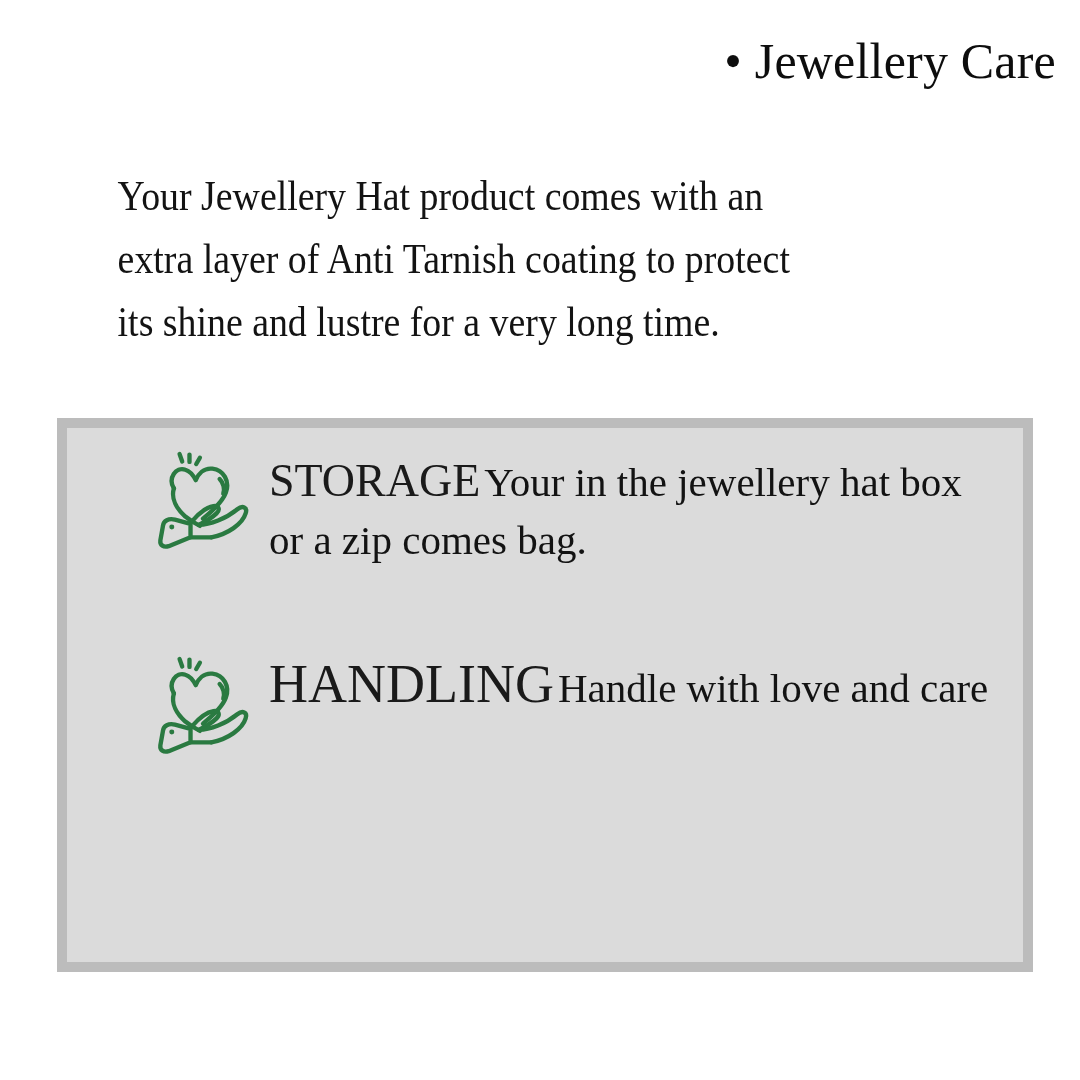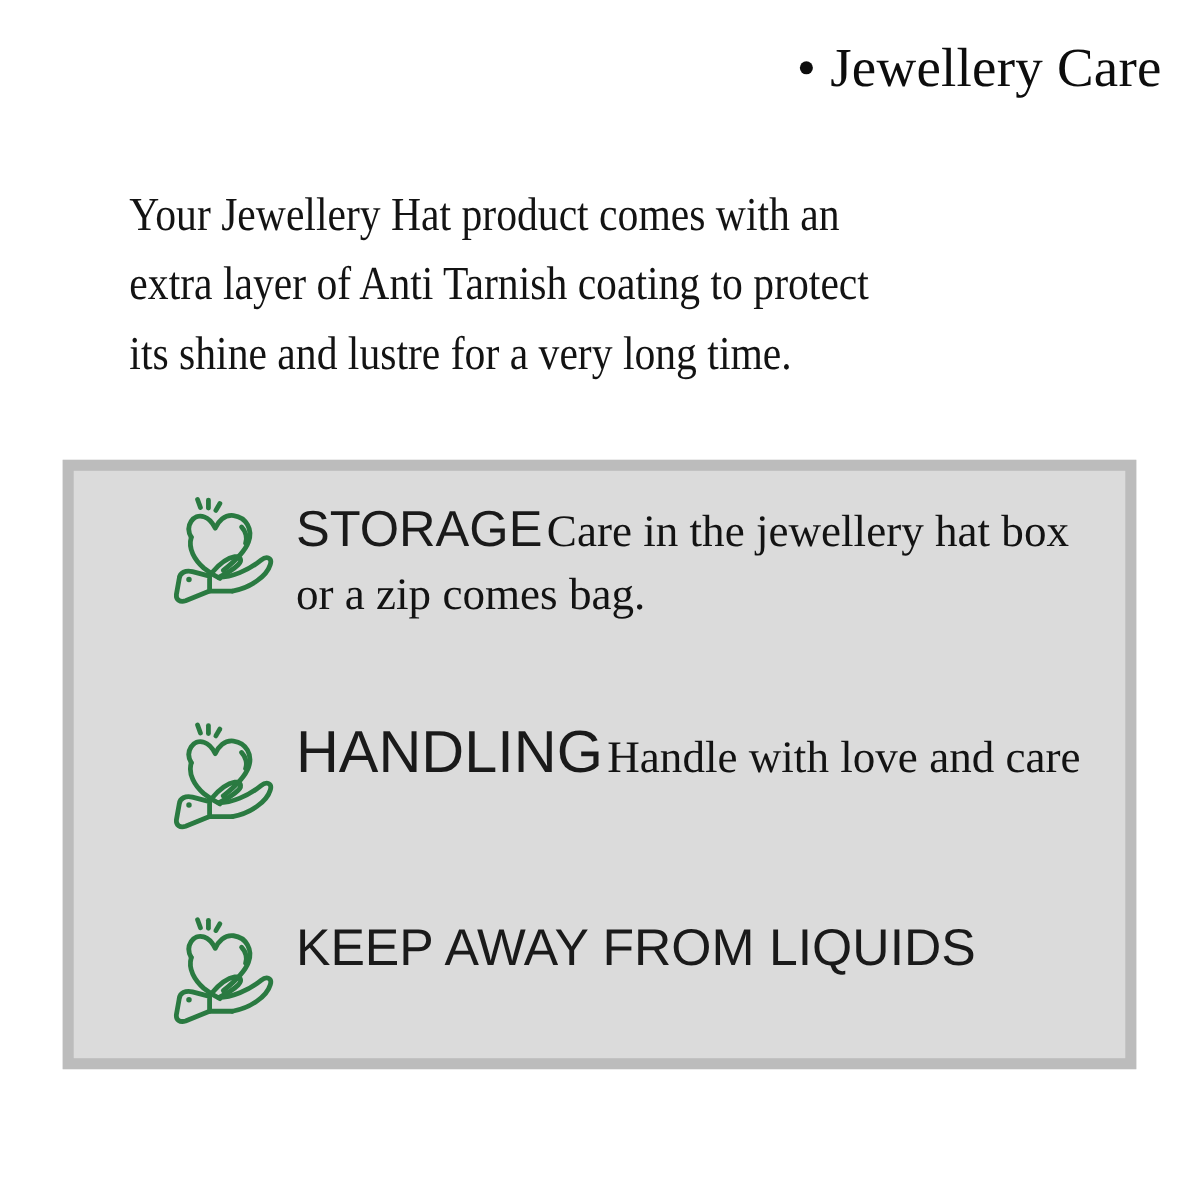"STORAGE" .row-heading { font-family: Liberation Sans, sans-serif -> Liberation Serif, serif }
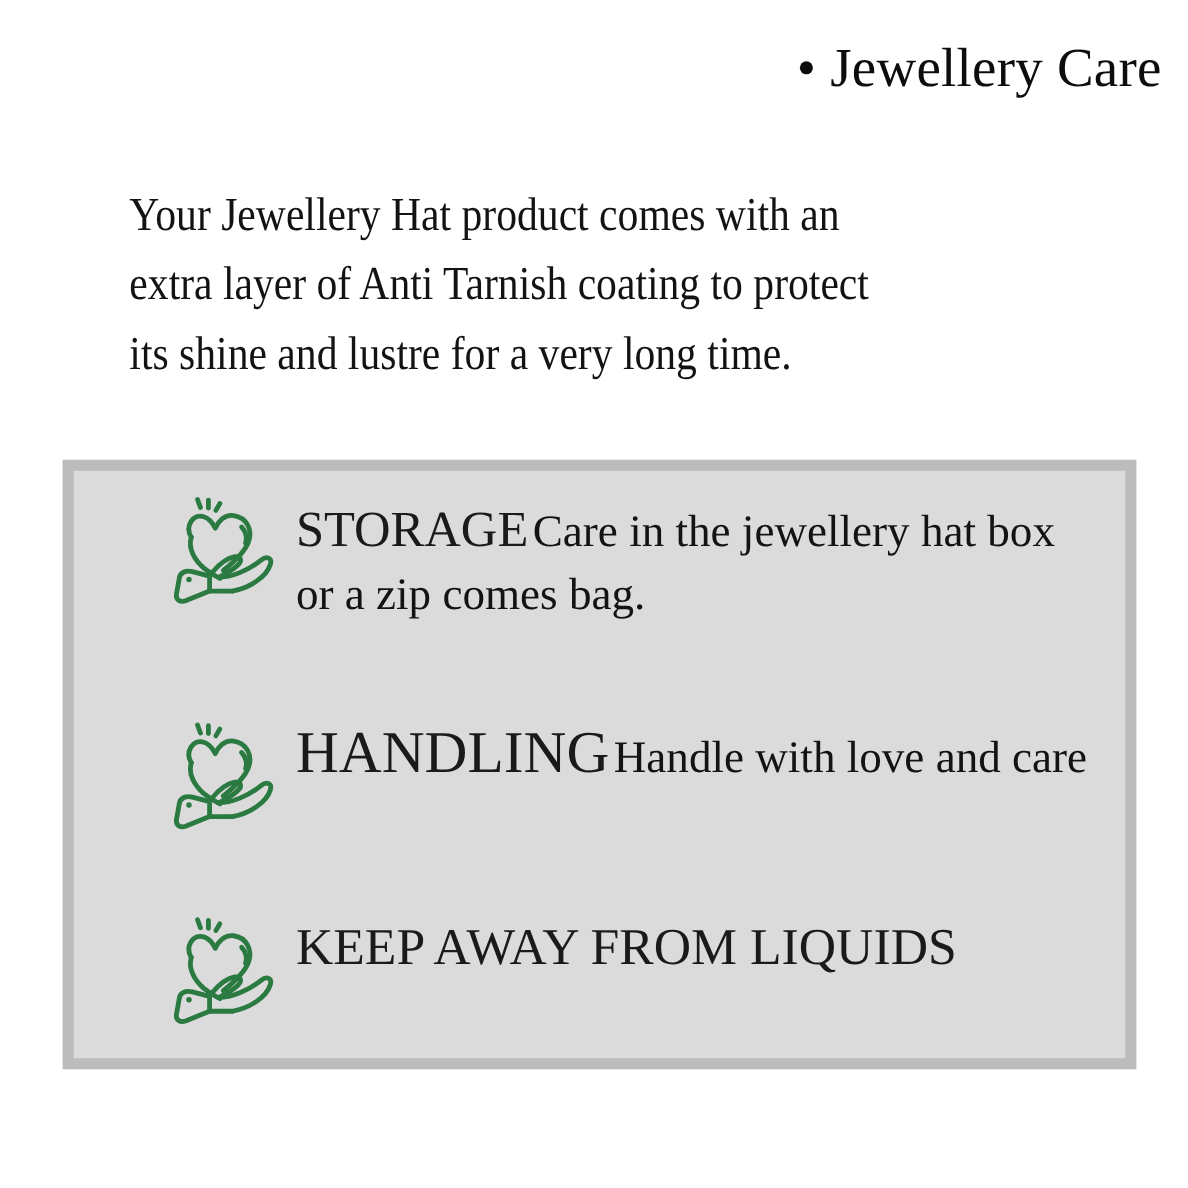"Care in the jewellery hat" span.row-line { text: Care -> Your }
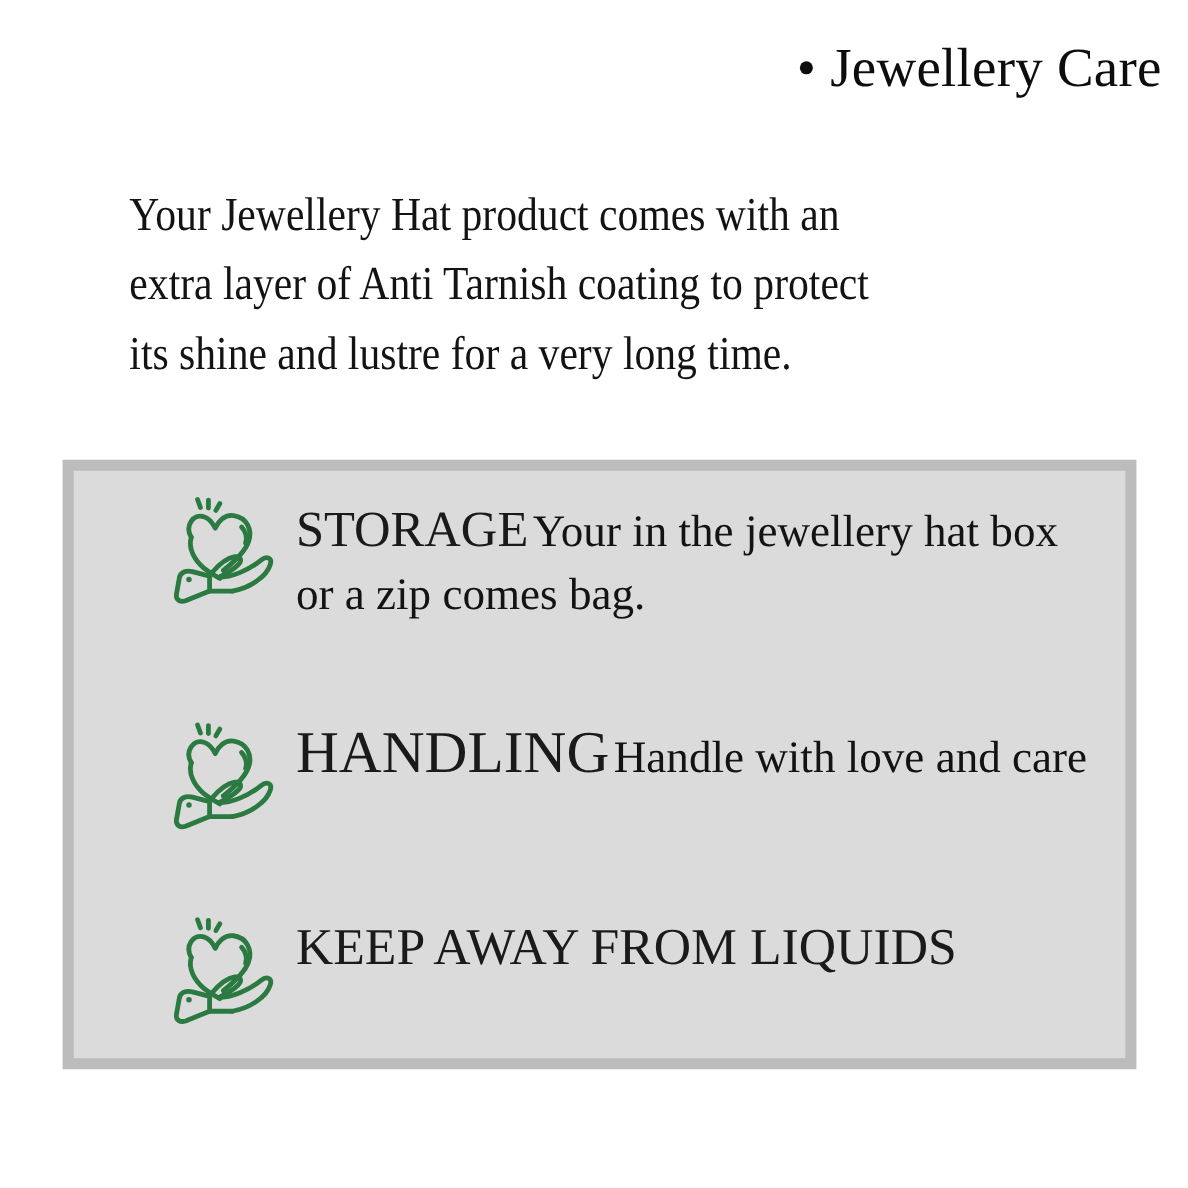"KEEP AWAY FROM LIQUIDS" div.care-row { html: <div> <span> <svg> <g> <path></path> <path></path> <path></path> <path></path> <path></path> <path></path> <path></path> <path></path> <path></path> <path></path> <circle></circle> </g> </svg> </span> <span> <span>KEEP AWAY FROM LIQUIDS</span> </span> </div> -> none }
